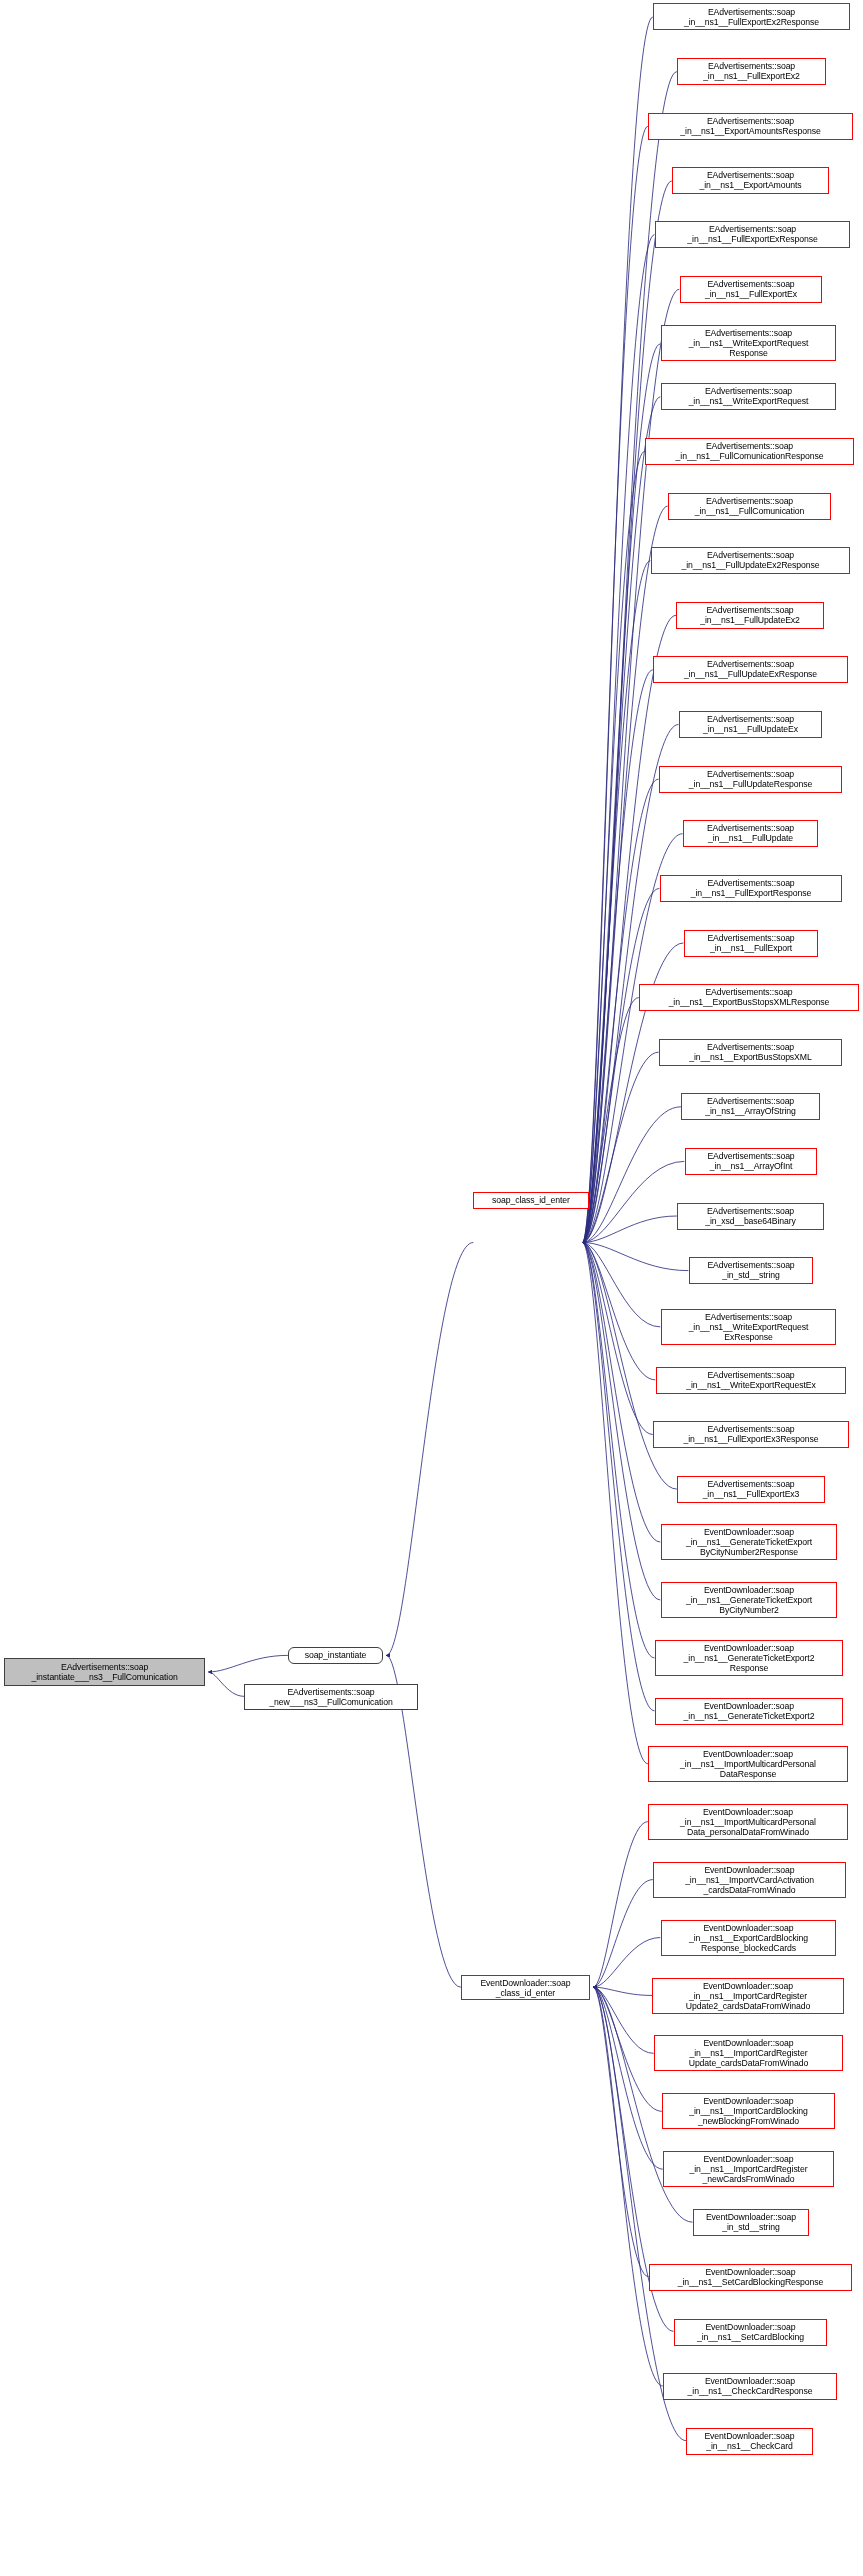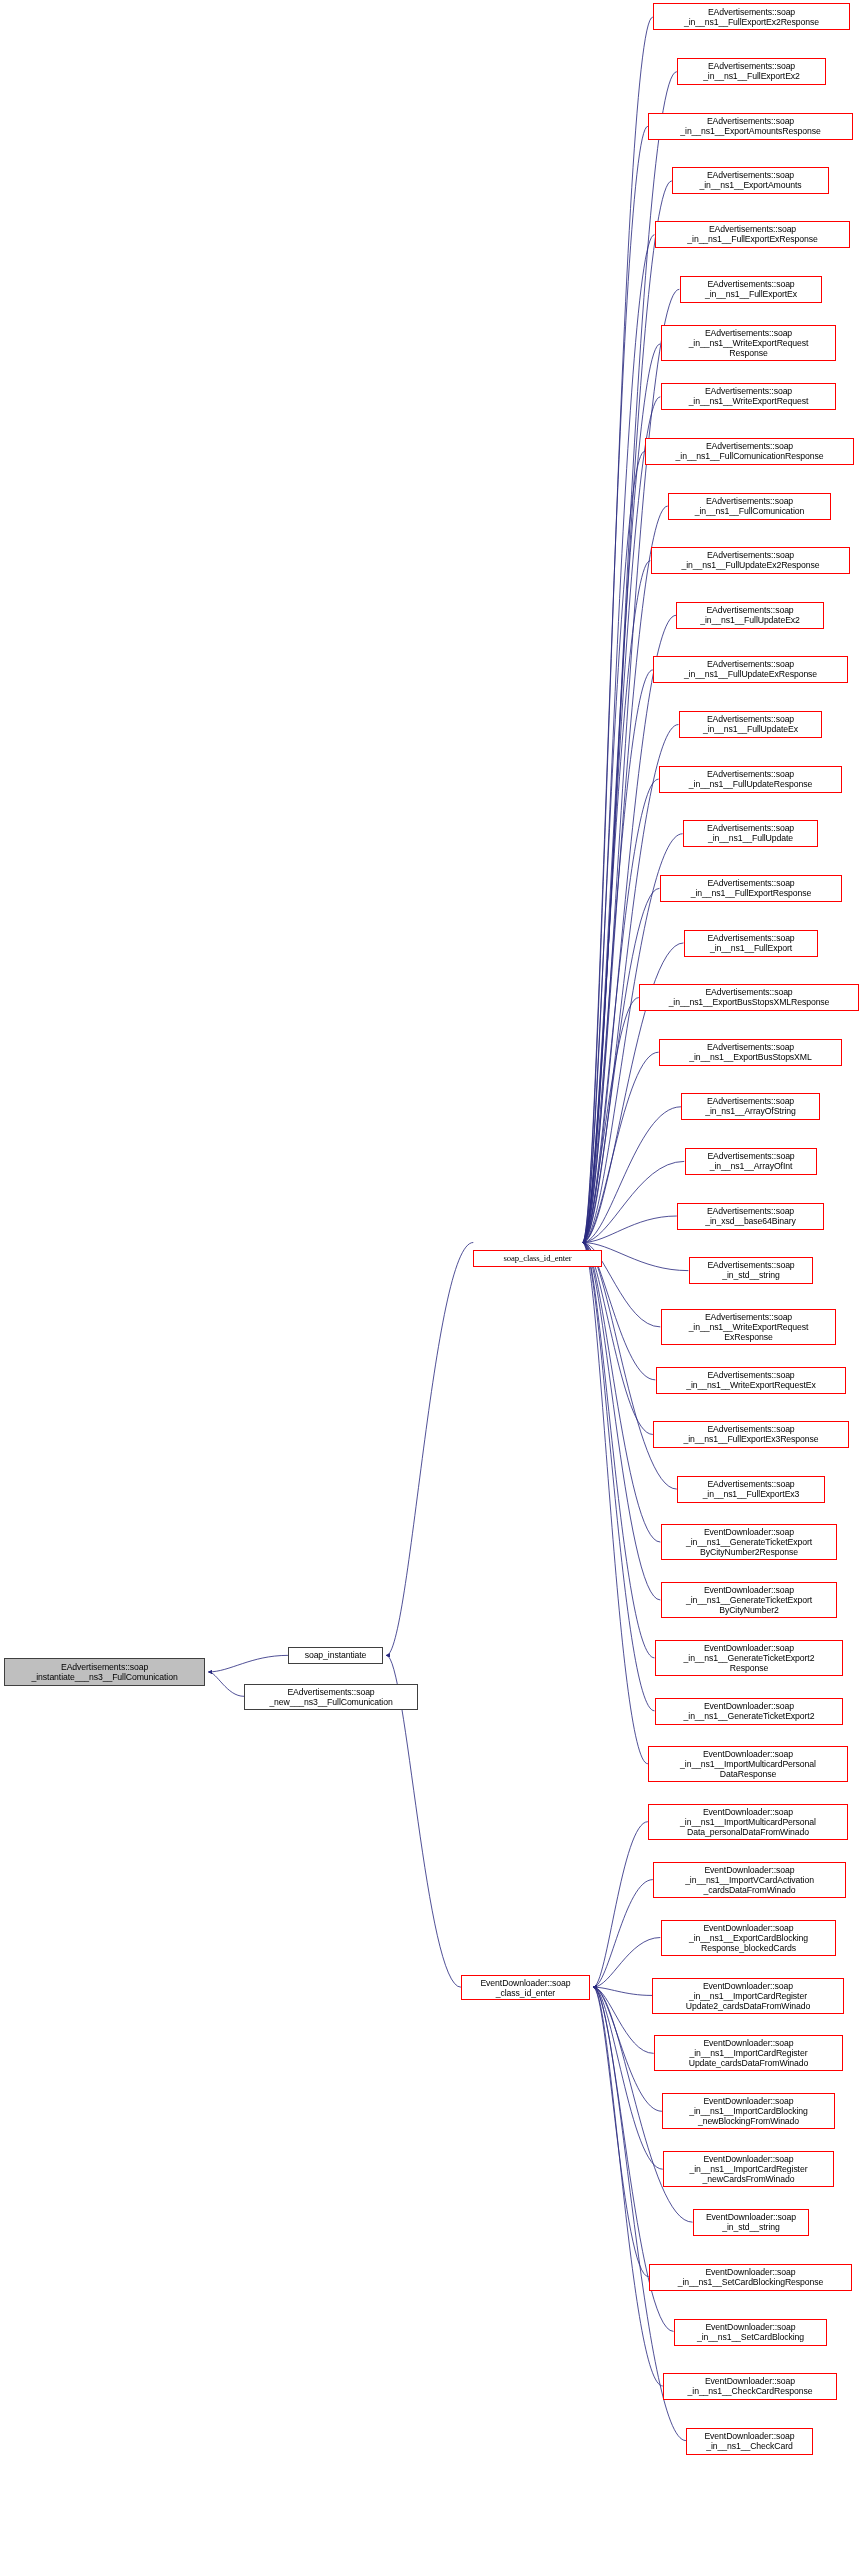"soap_class_id_enter" div.node { font-family: Liberation Serif, serif -> none; top: 1250px -> 1192px; width: 129px -> 116px }
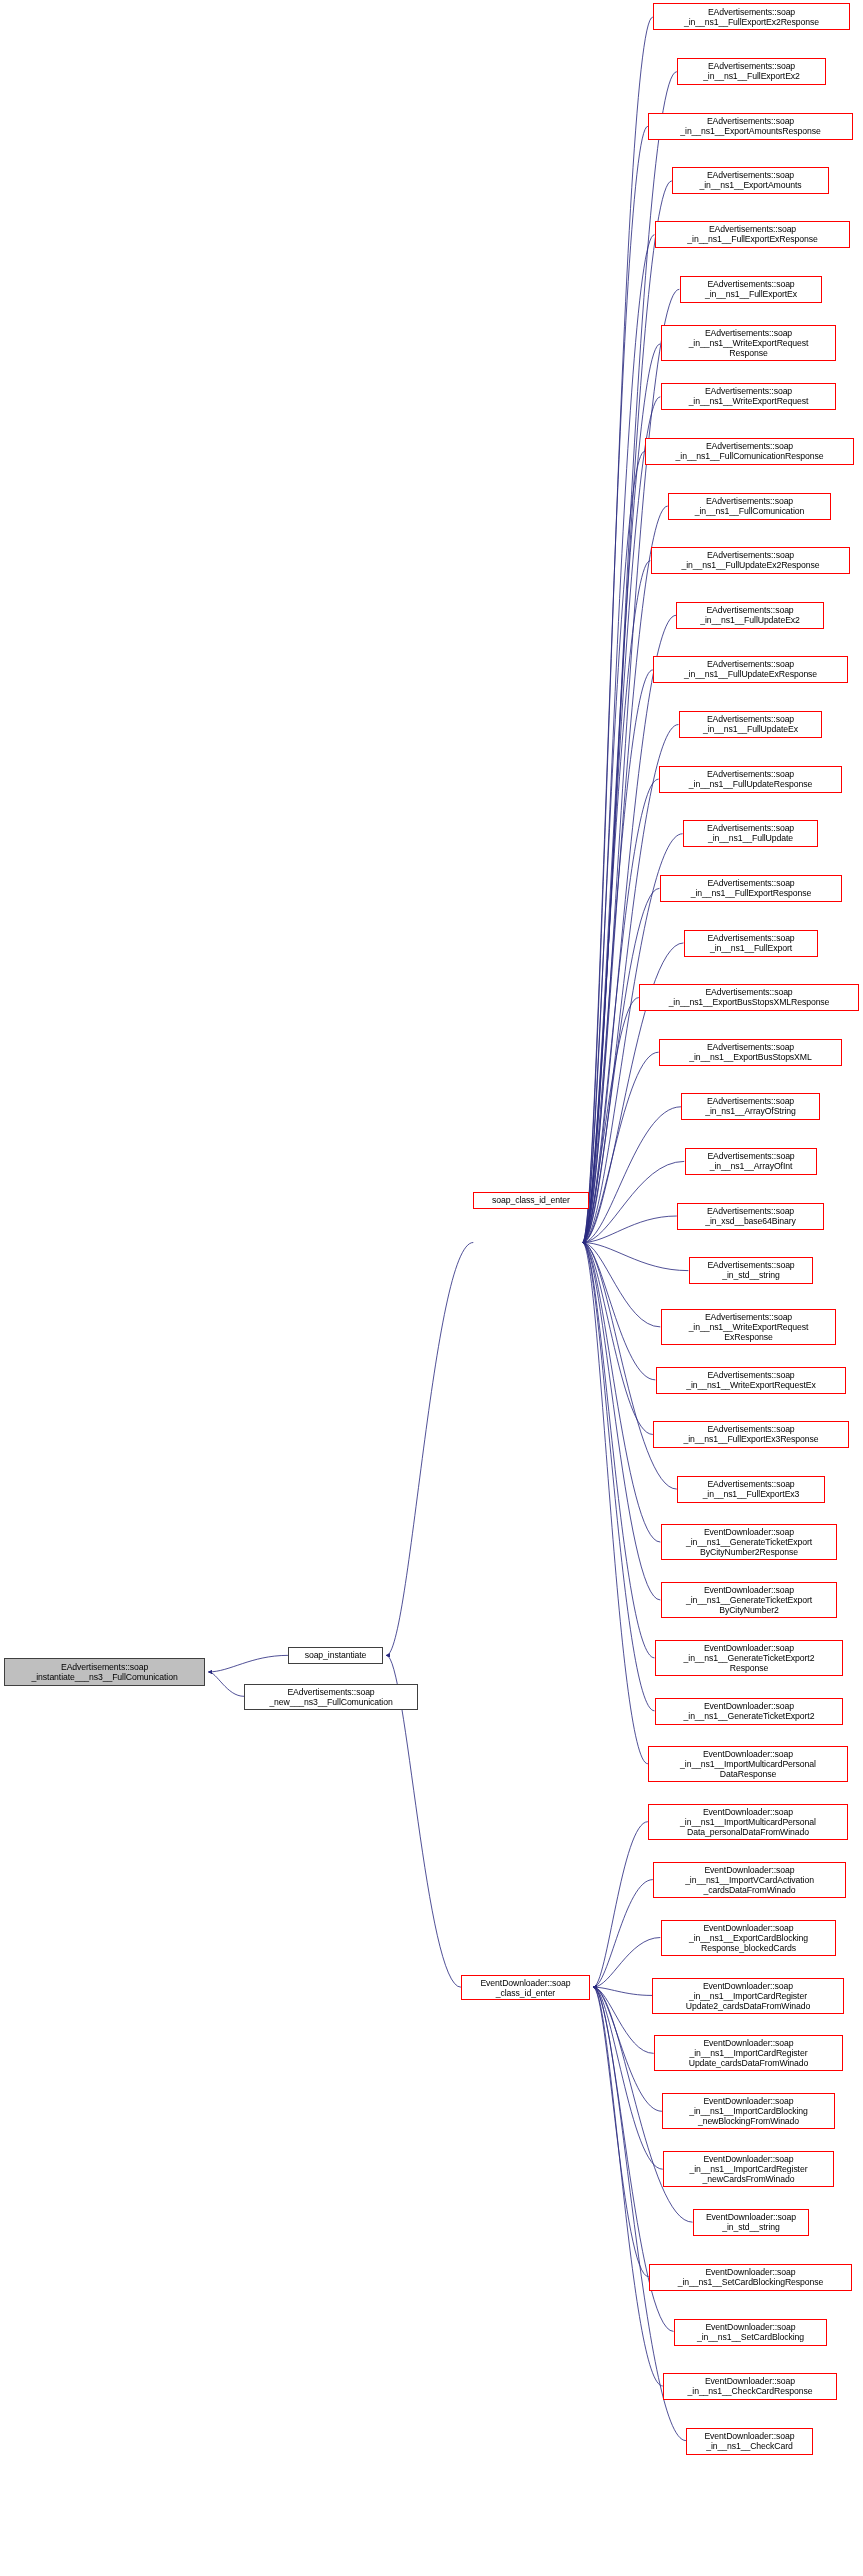"soap_instantiate" div.node { border-radius: none -> 6px }
